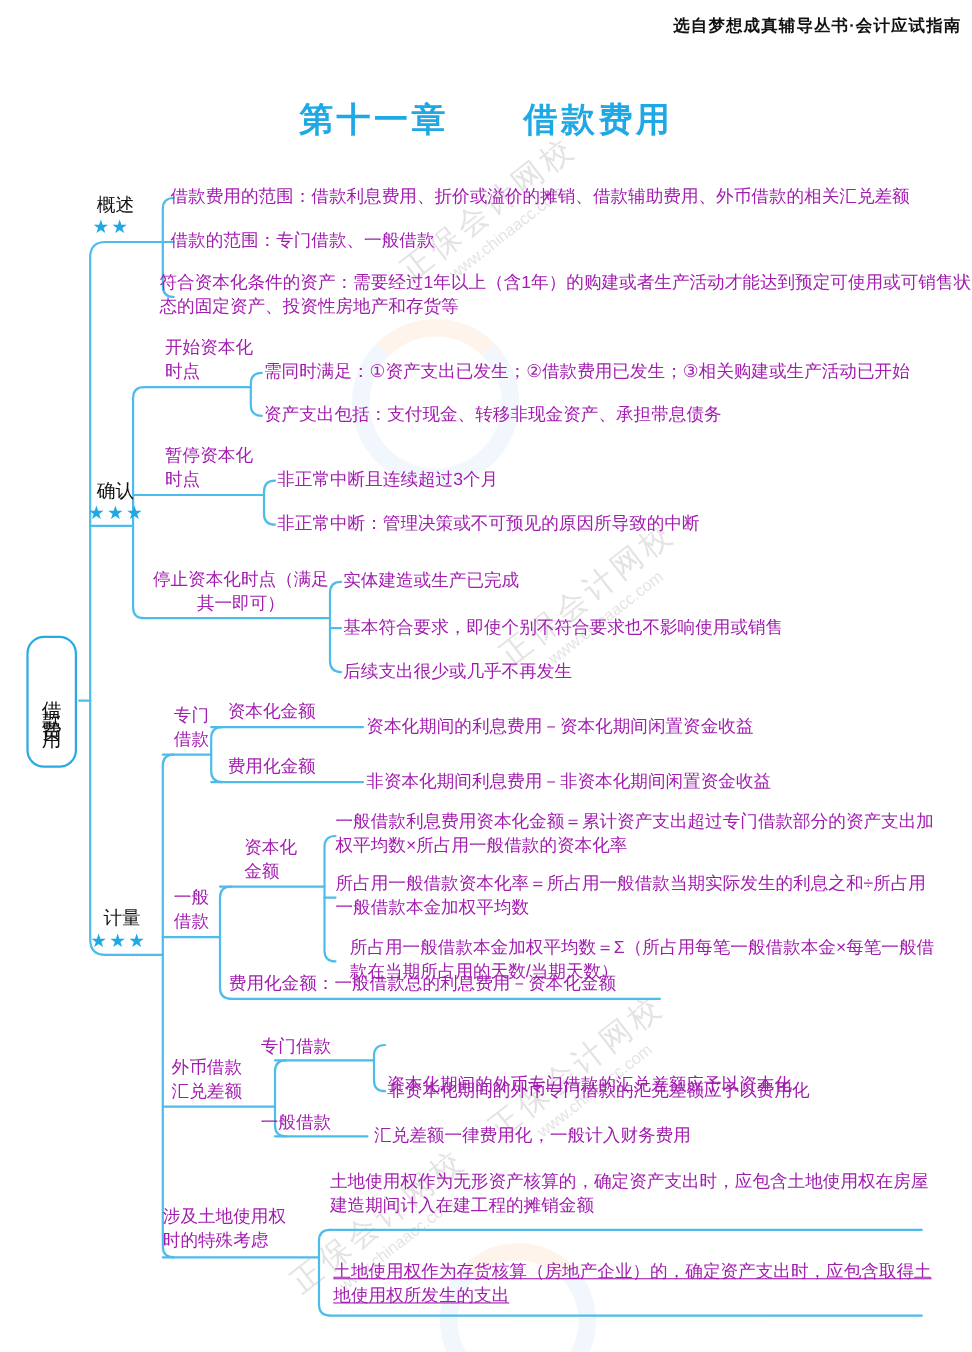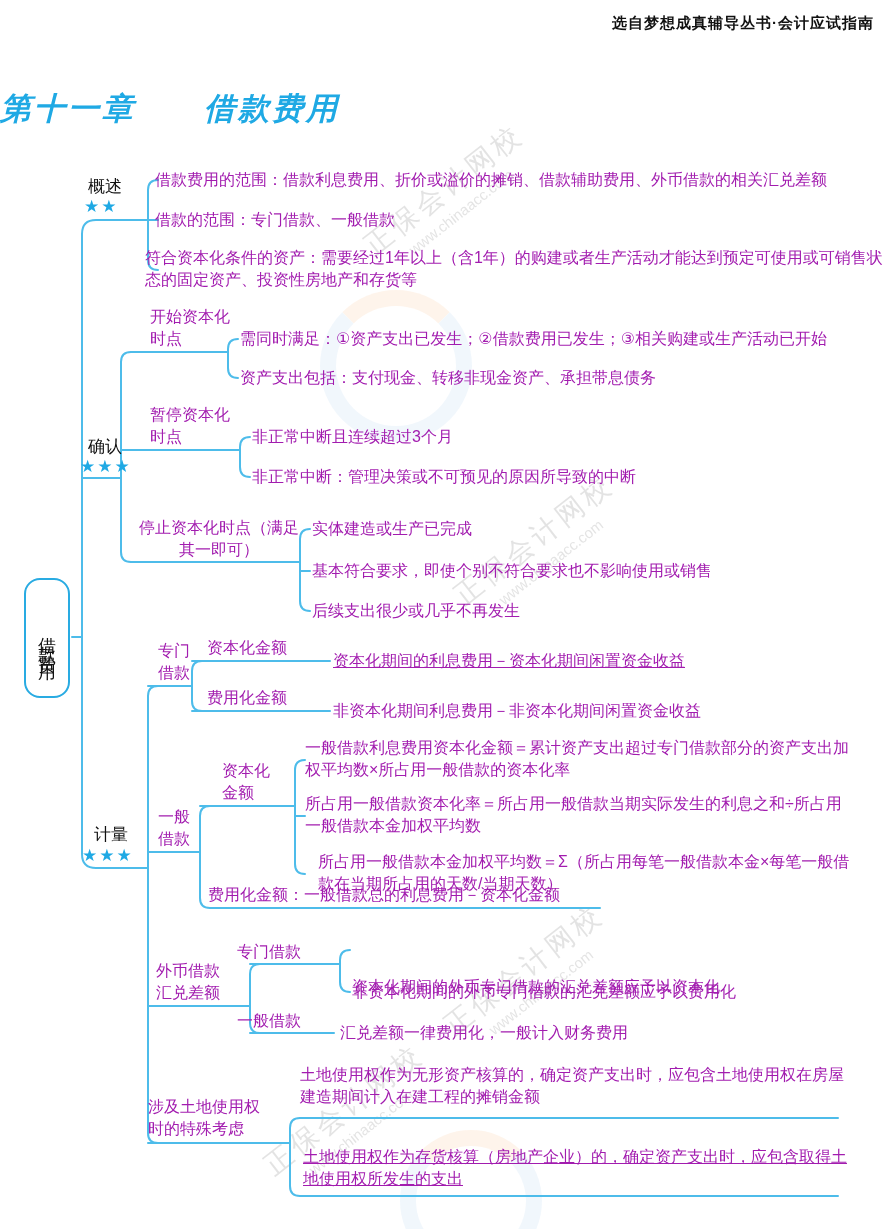"第十一章 借款费用" .title { font-style: italic -> none; text-align: left -> center }
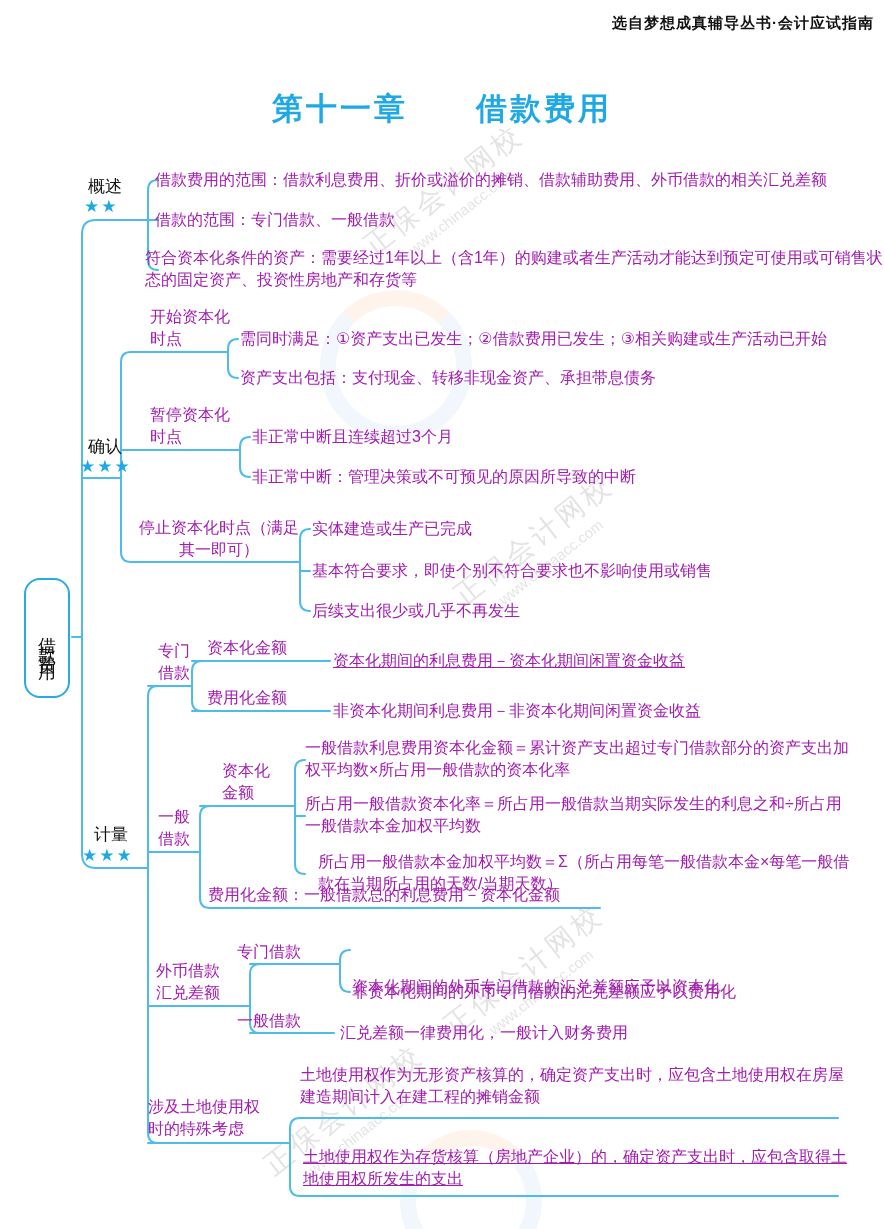"资本化期间的利息费用－资本化期间闲置资金收益" div.t { text-decoration: underline -> none }
